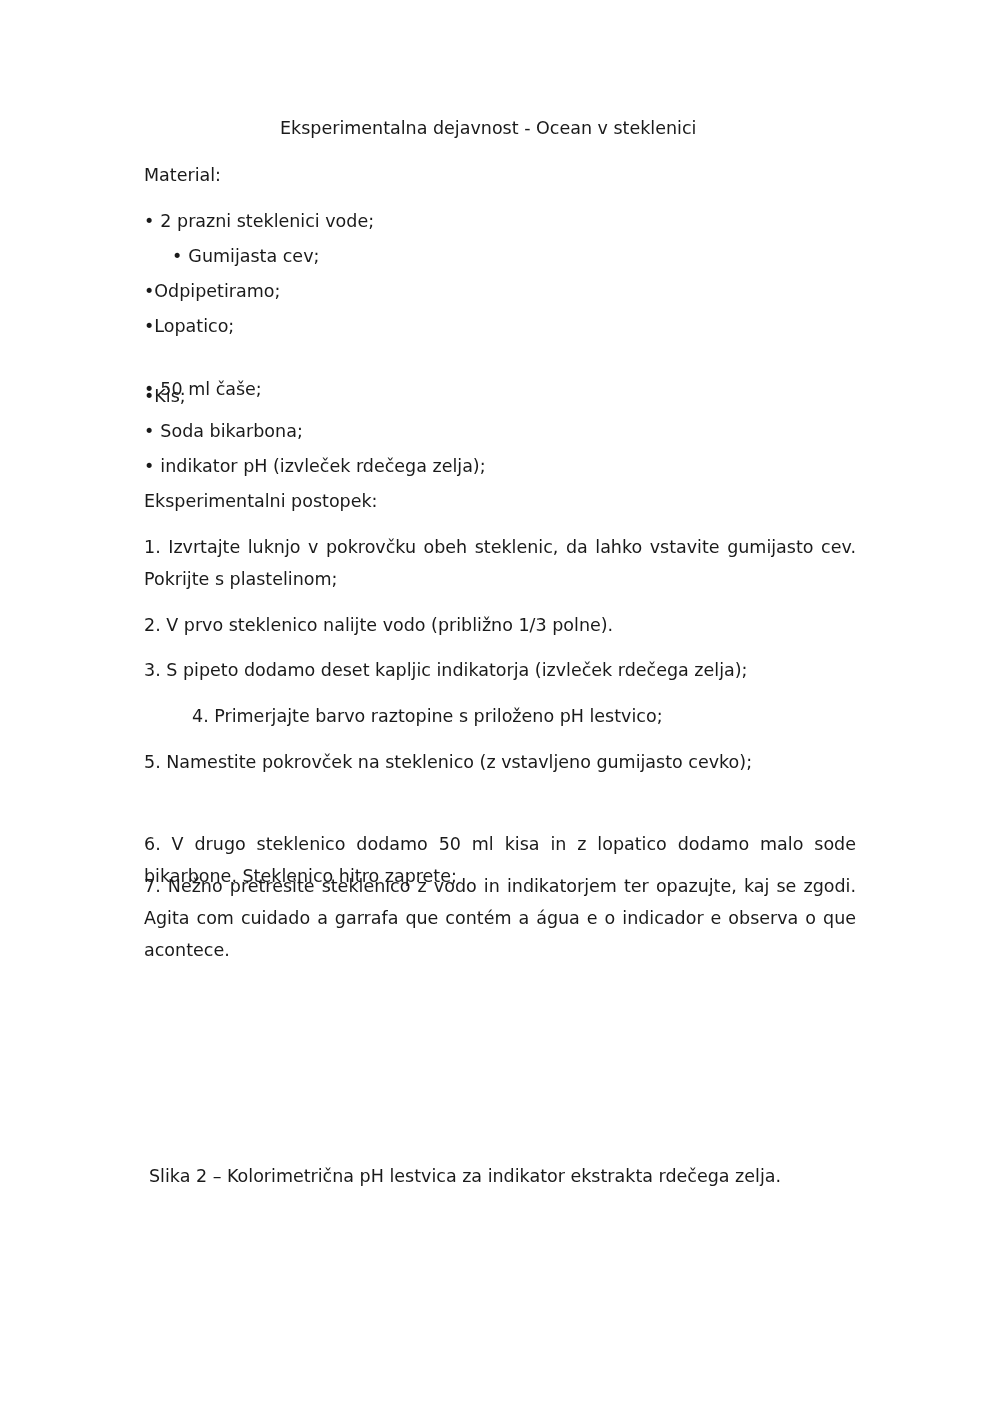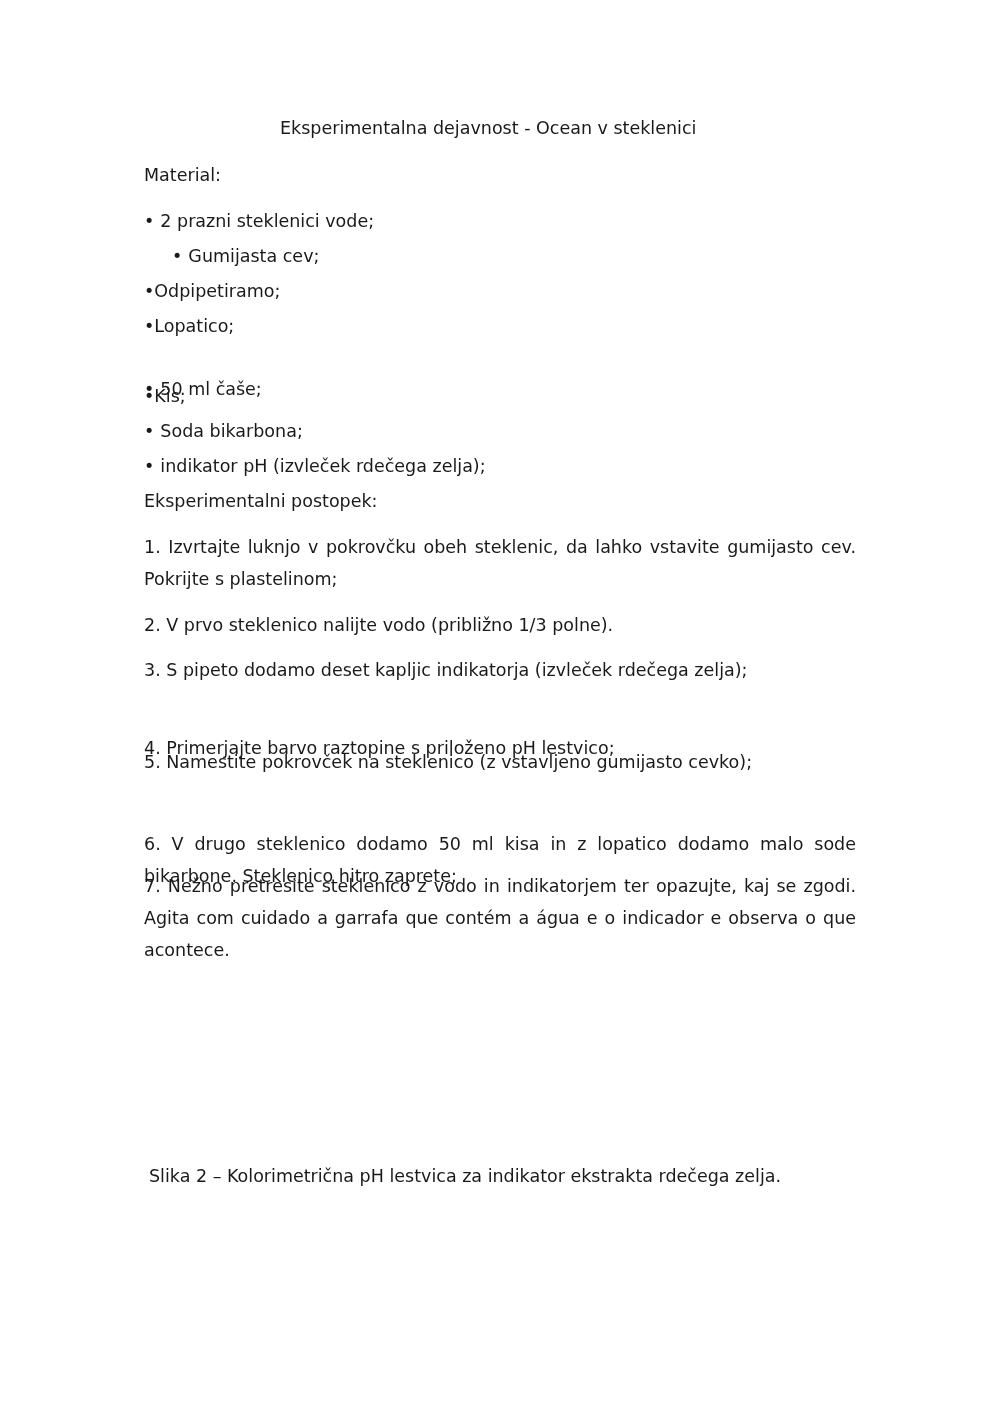"4. Primerjajte barvo raztopine s" div.para { margin-left: none -> 48px; top: 732px -> 700px }
